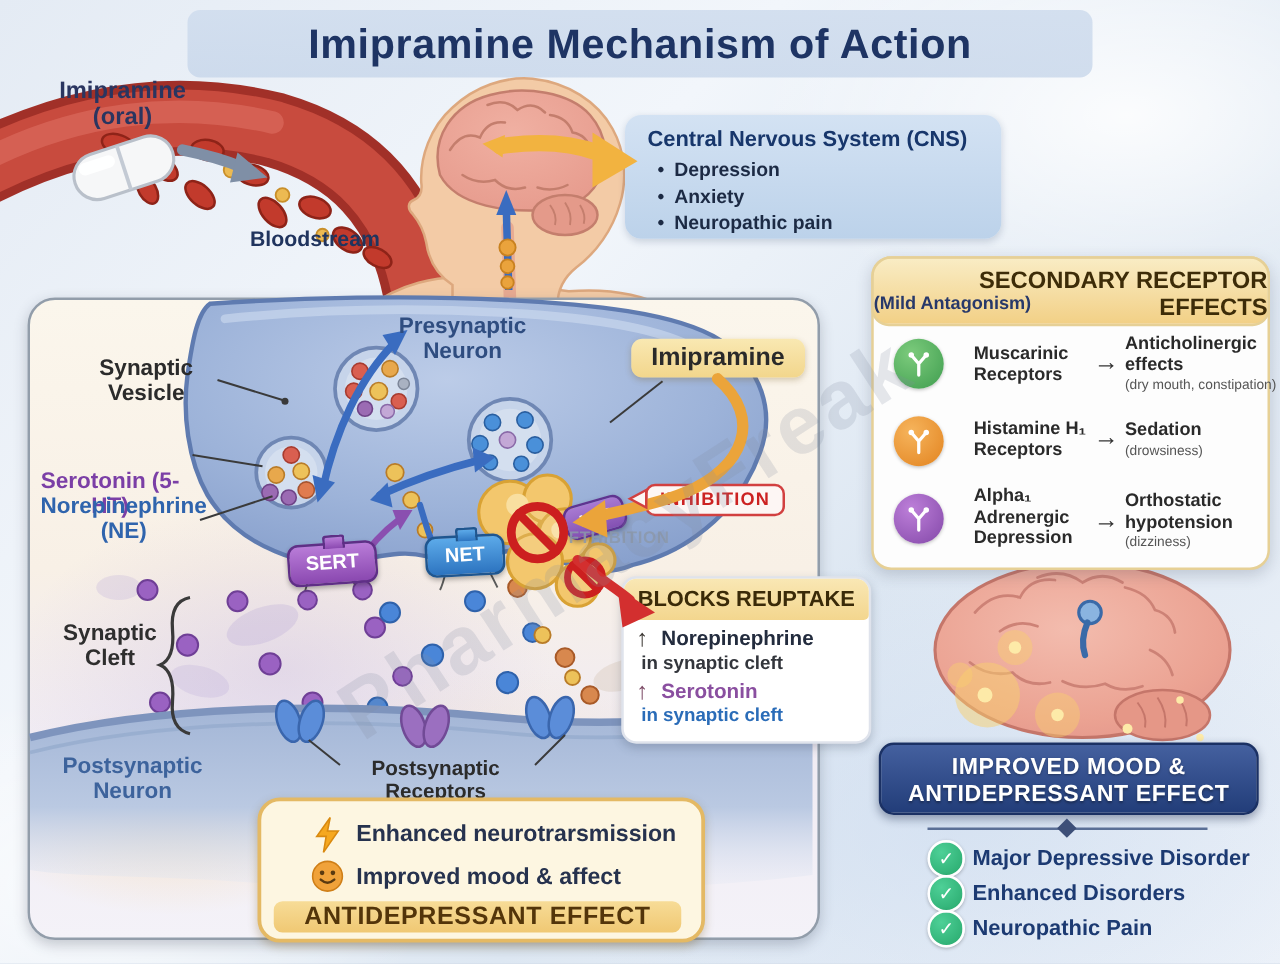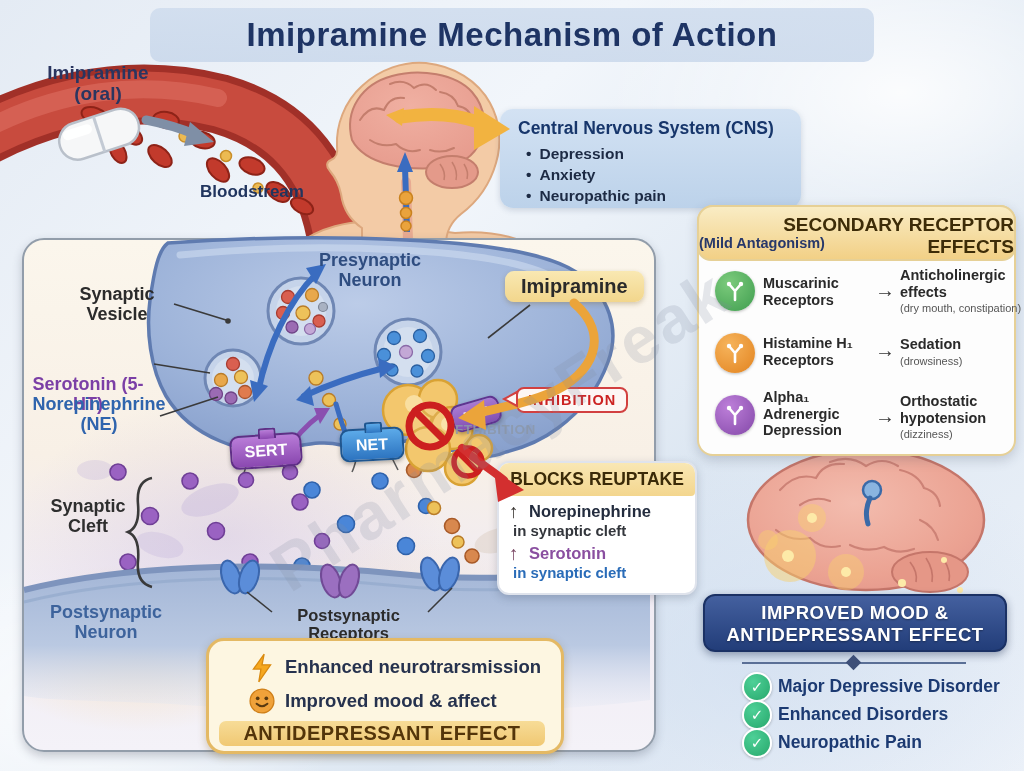"Central Nervous System (CNS)" .cns { margin-top: 17px -> none }
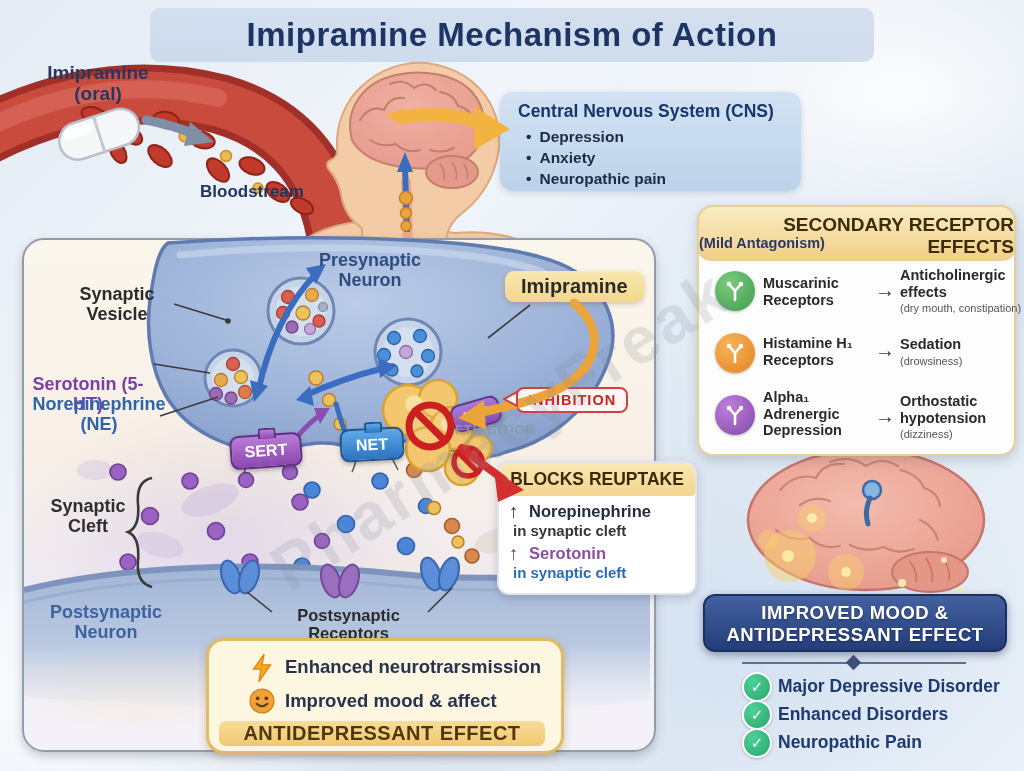"Muscarinic Receptors" .rname { margin-left: none -> 16px }
